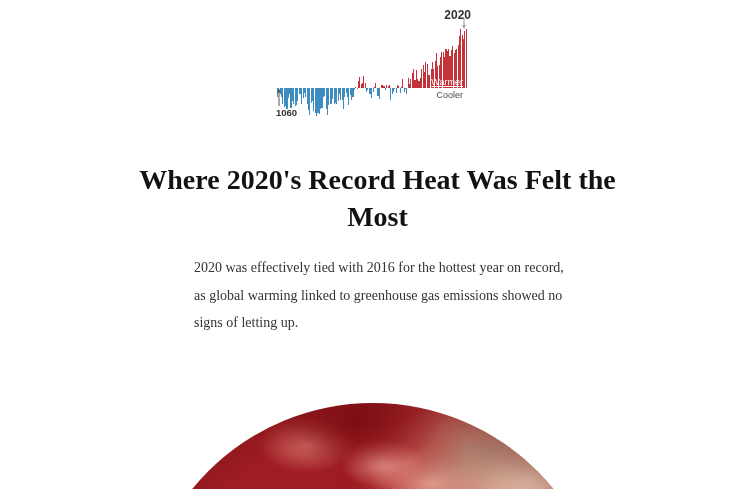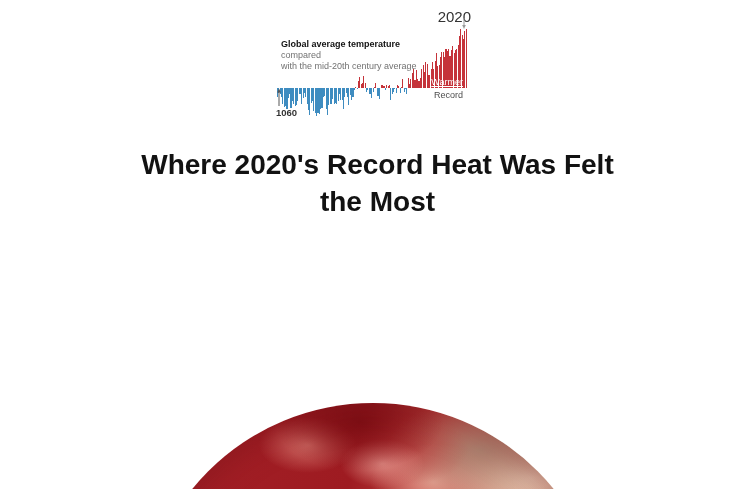"2020" .chart-end-label { font-size: 15px -> 12px; font-weight: normal -> bold }
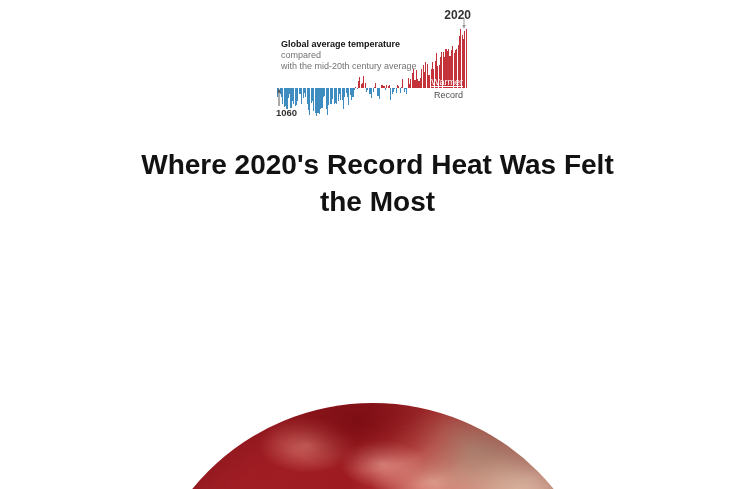"Global average temperature compared" div.chart-title { html: <div> <div><span>Global average temperature</span><span> compared</span></div> <div>with the mid-20th century average</div> </div> -> none }
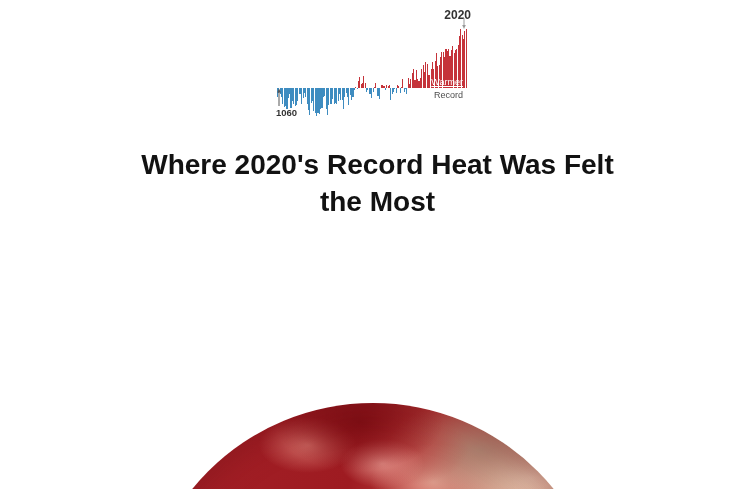"Record" div.cooler-label { text: Record -> Cooler }
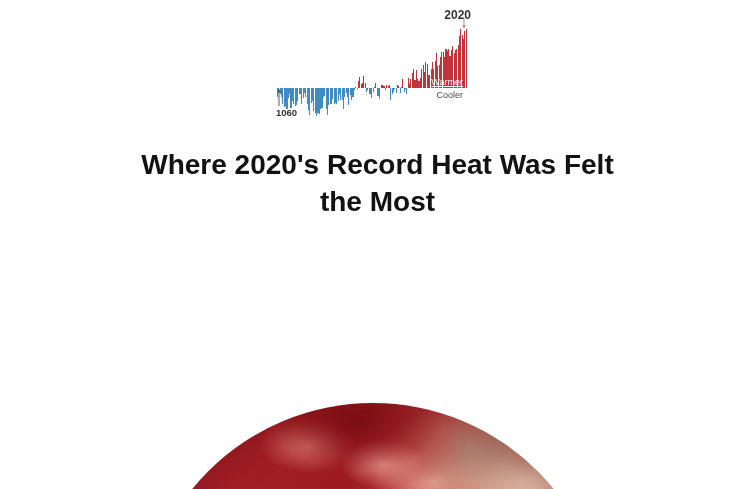"Where 2020's Record Heat Was" .headline { font-family: Liberation Sans, sans-serif -> Liberation Serif, serif; margin: 2px auto -> 17px auto }
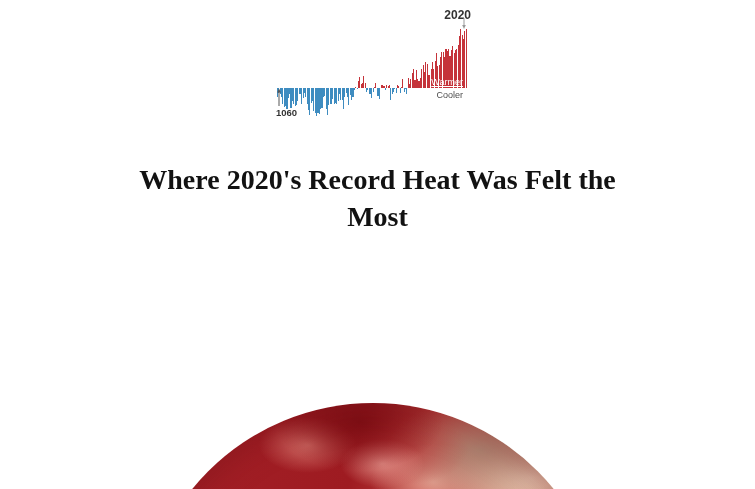"2020 was effectively tied with" p.lede { html: none -> <p>2020 was effectively tied with 2016 for the hottest year on record, as global warming linked to greenhouse gas emissions showed no signs of letting up.</p> }
